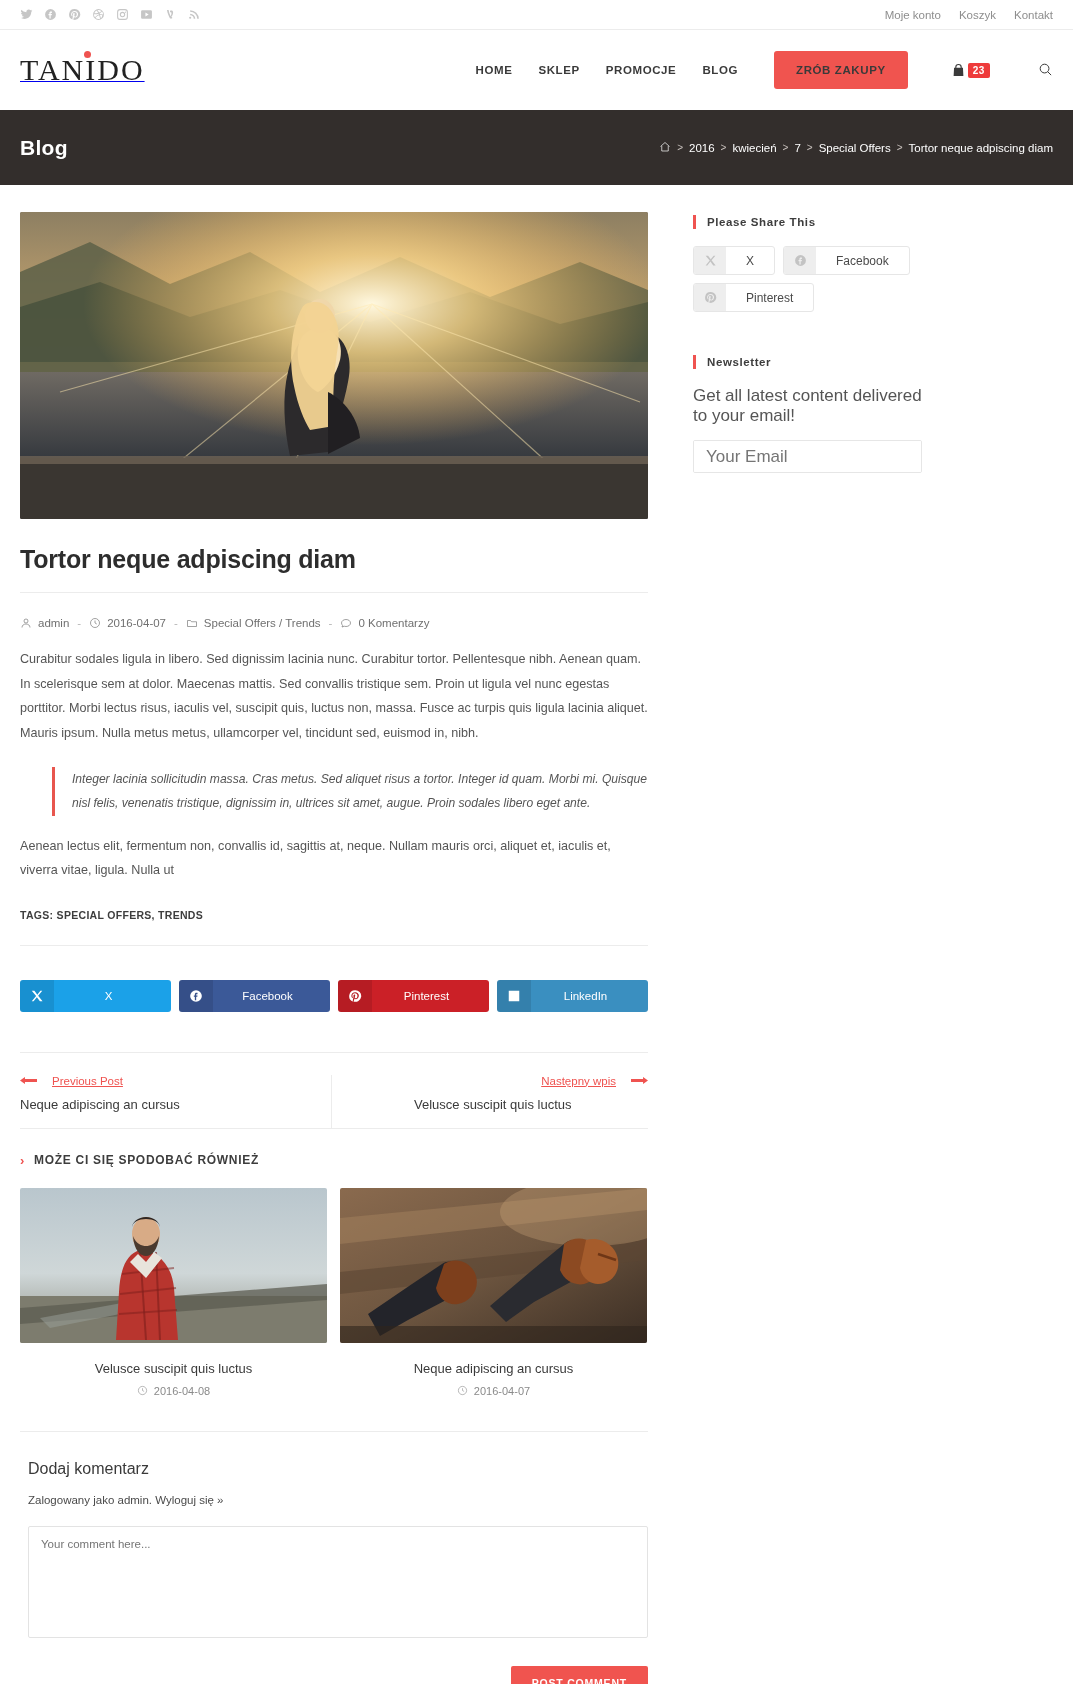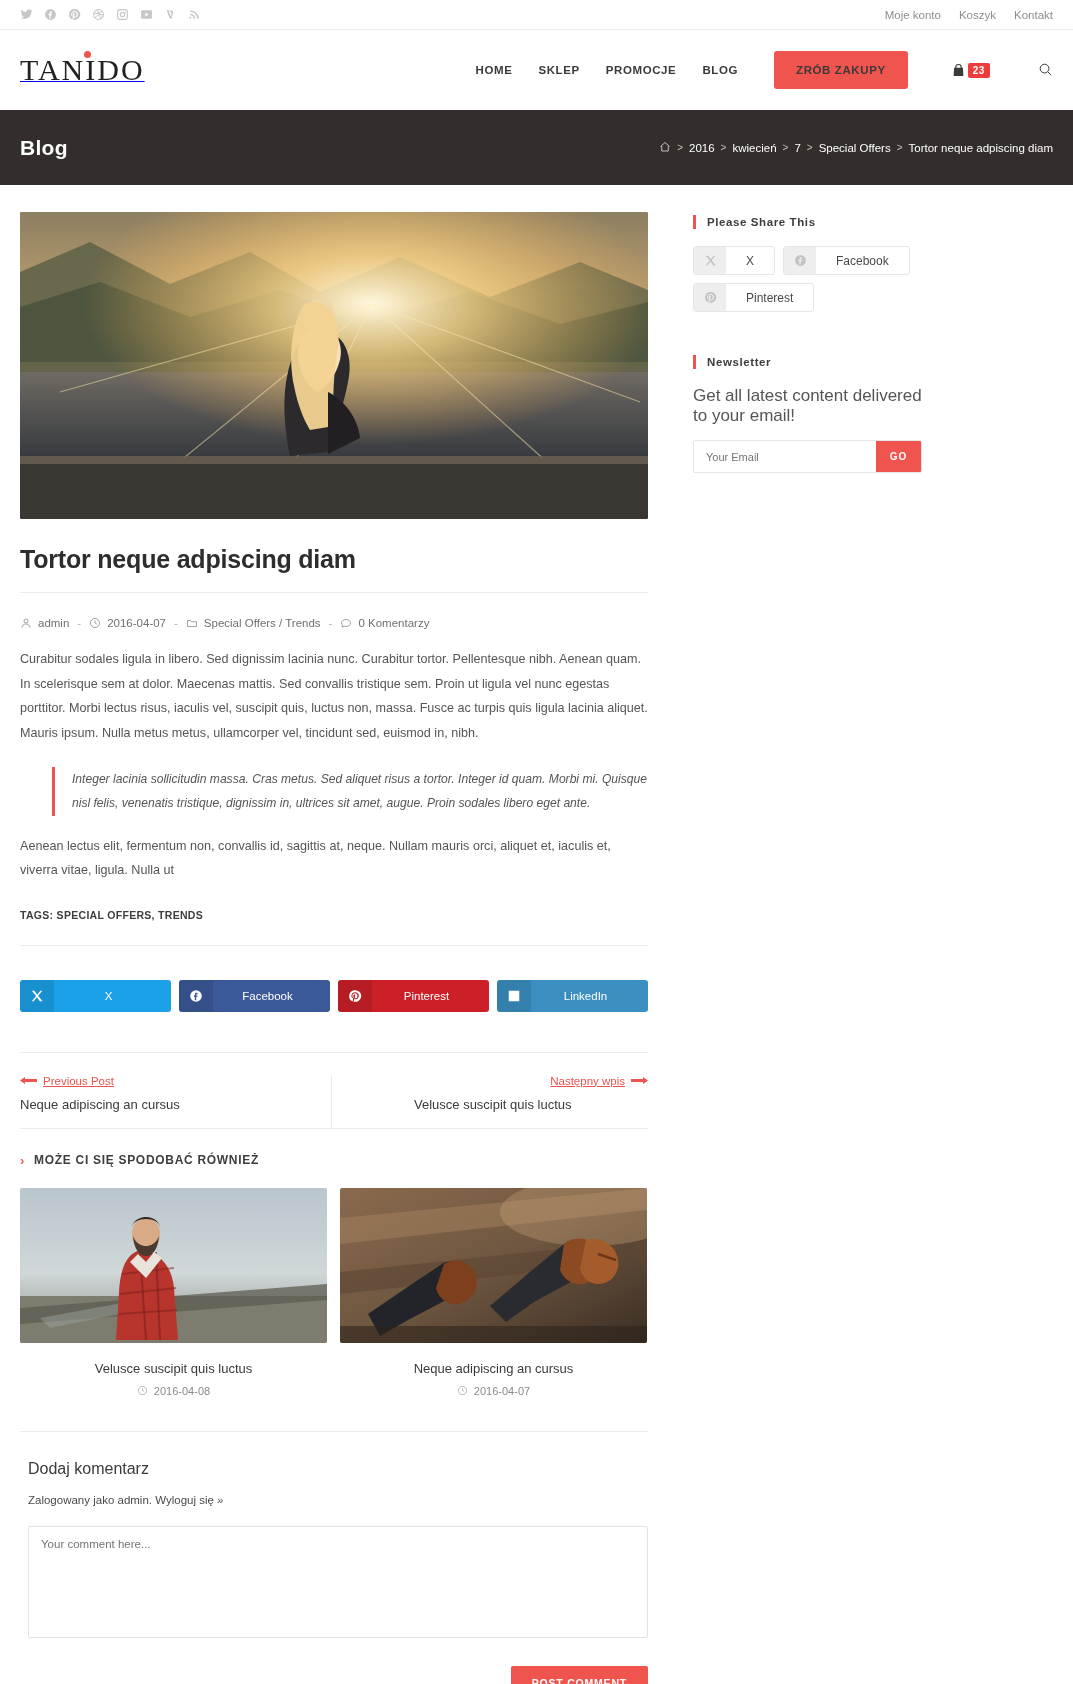"Your Email" .nl-input { font-size: 11px -> 17px }
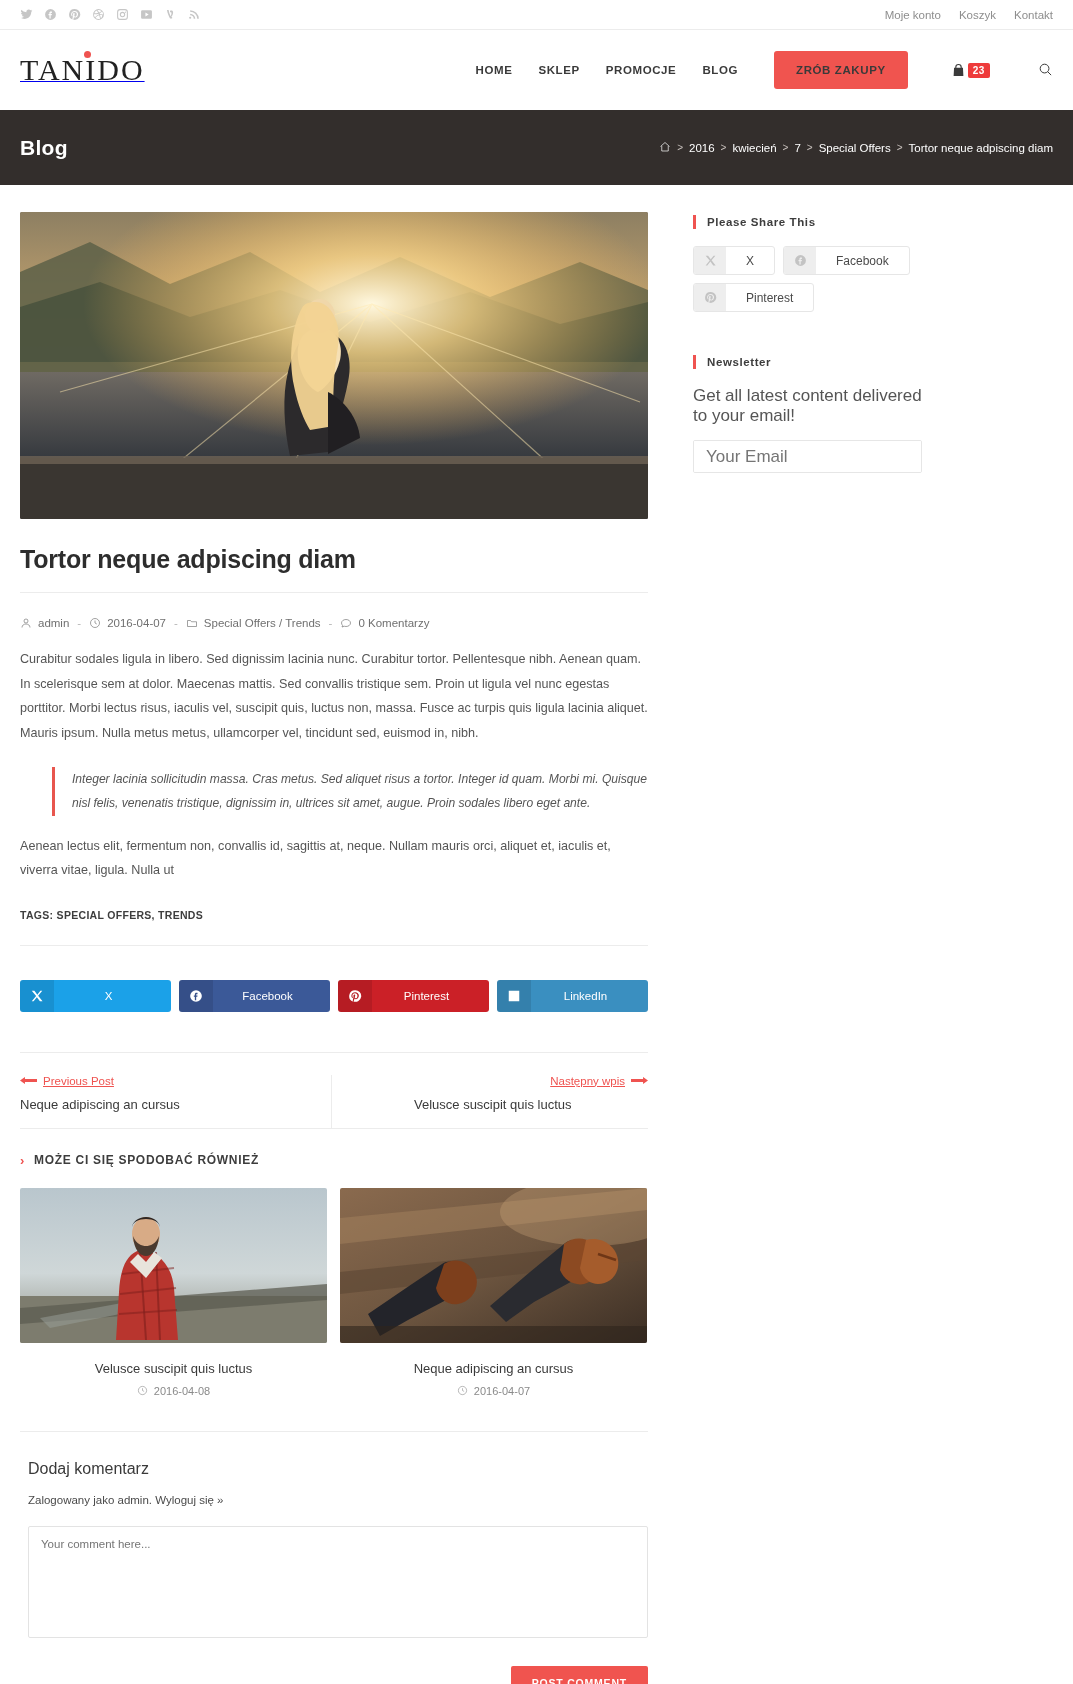"Previous Post" .pn-label { gap: 6px -> 15px }
